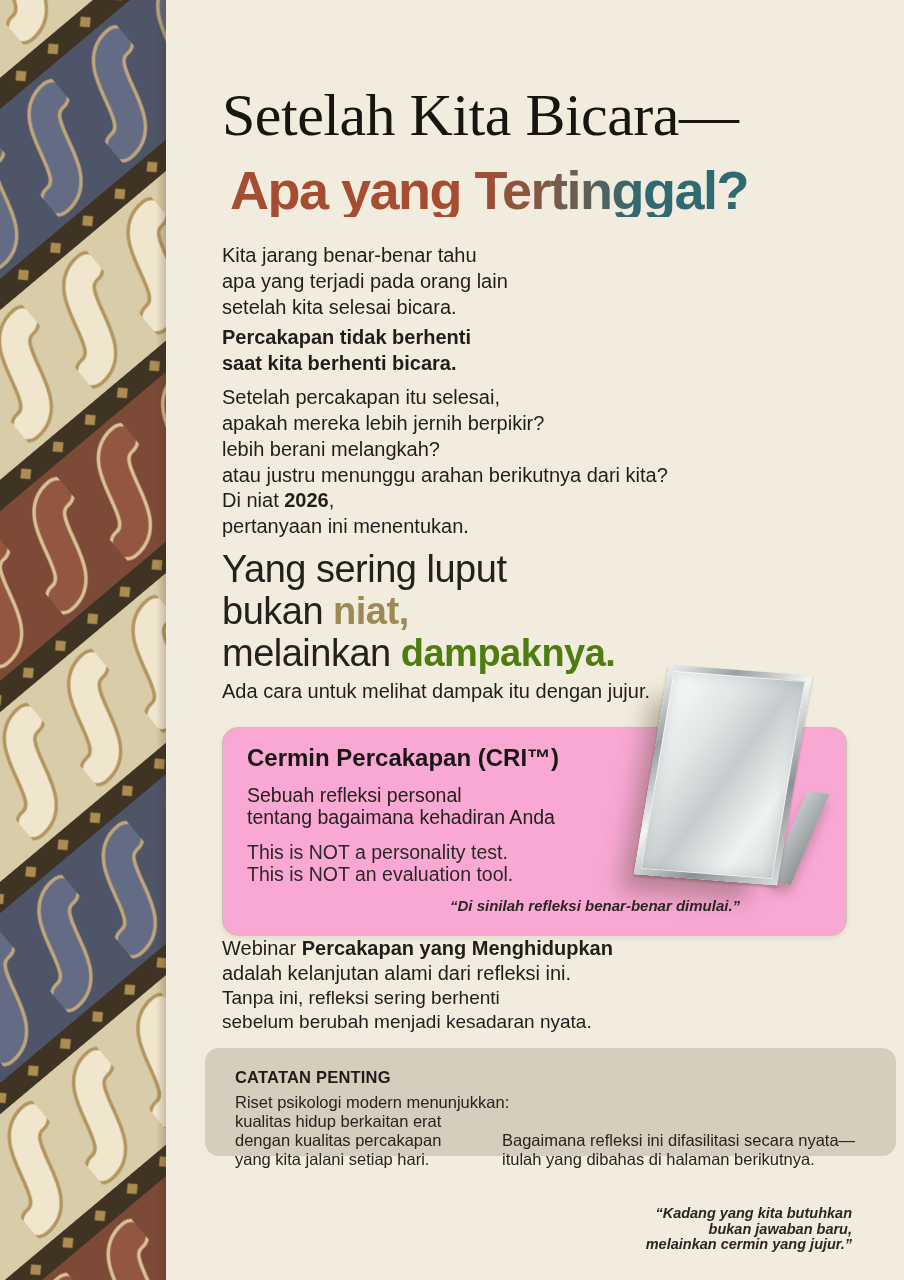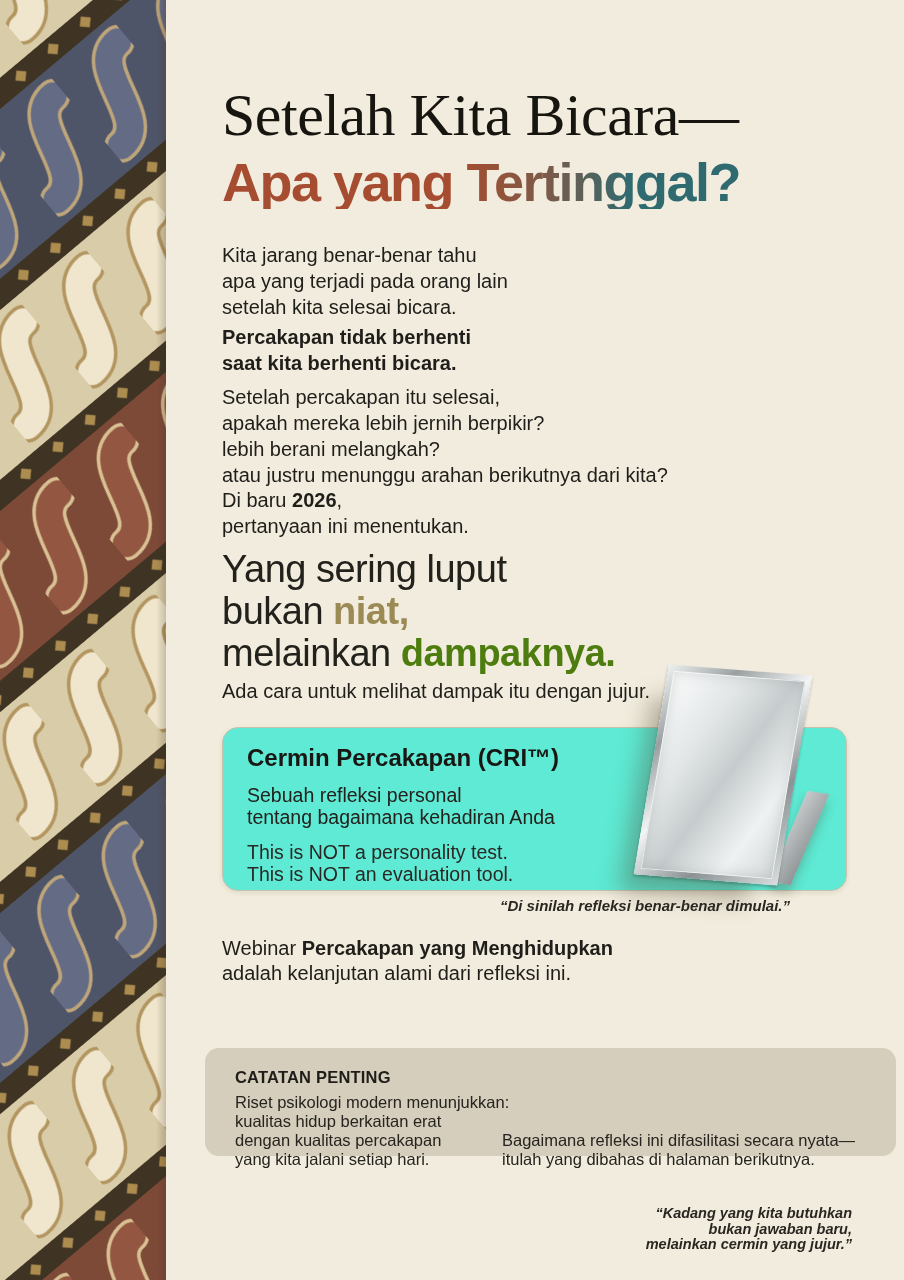"Apa yang Tertinggal?" .title-gradient { margin: 0 -> 8px }
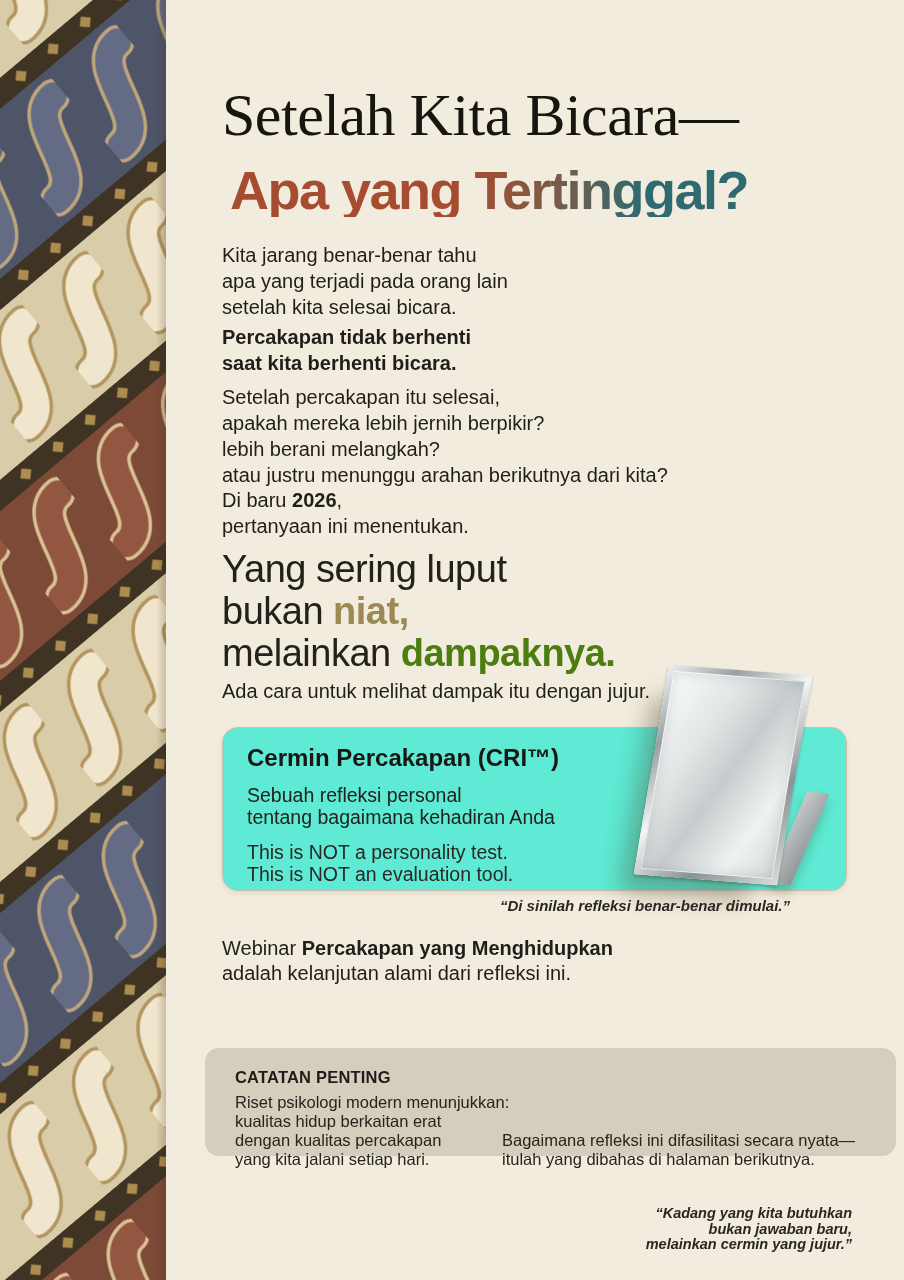"Di baru" span { text: baru -> niat }
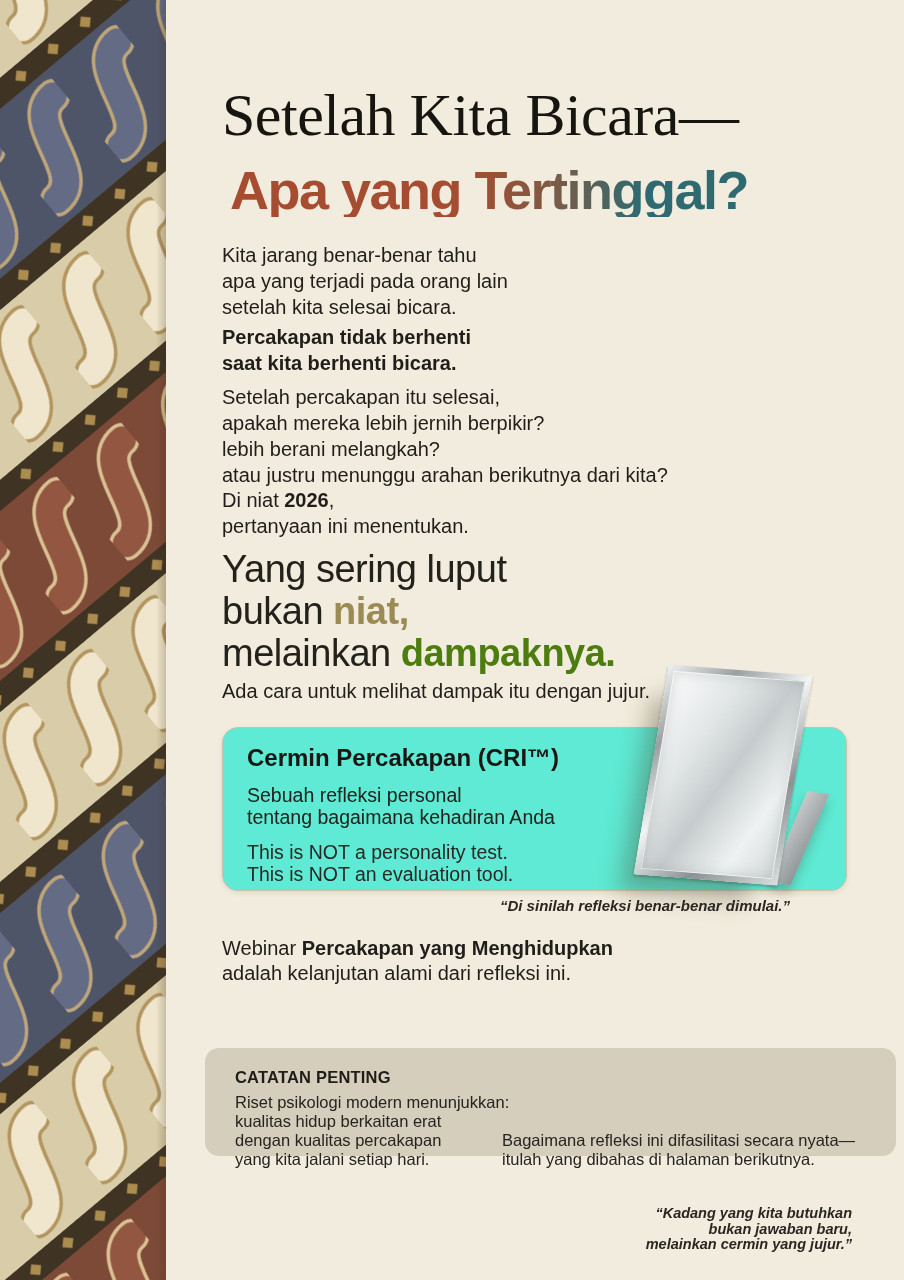"Cermin Percakapan (CRI™)" .card { background: #5eead4 -> #f9a8d4; height: 164px -> 209px }
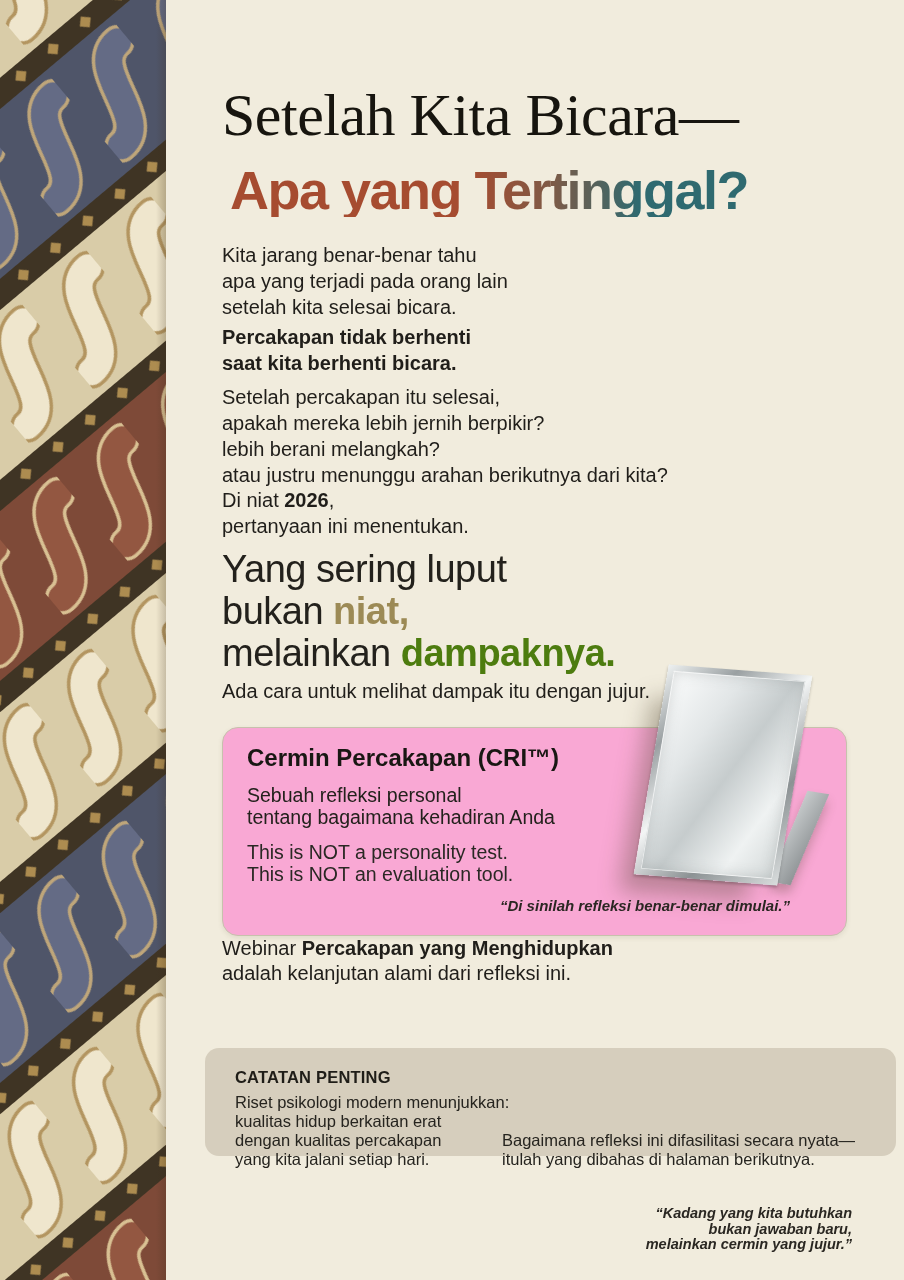"“Di sinilah refleksi benar-benar" .card-caption { text-align: center -> left }
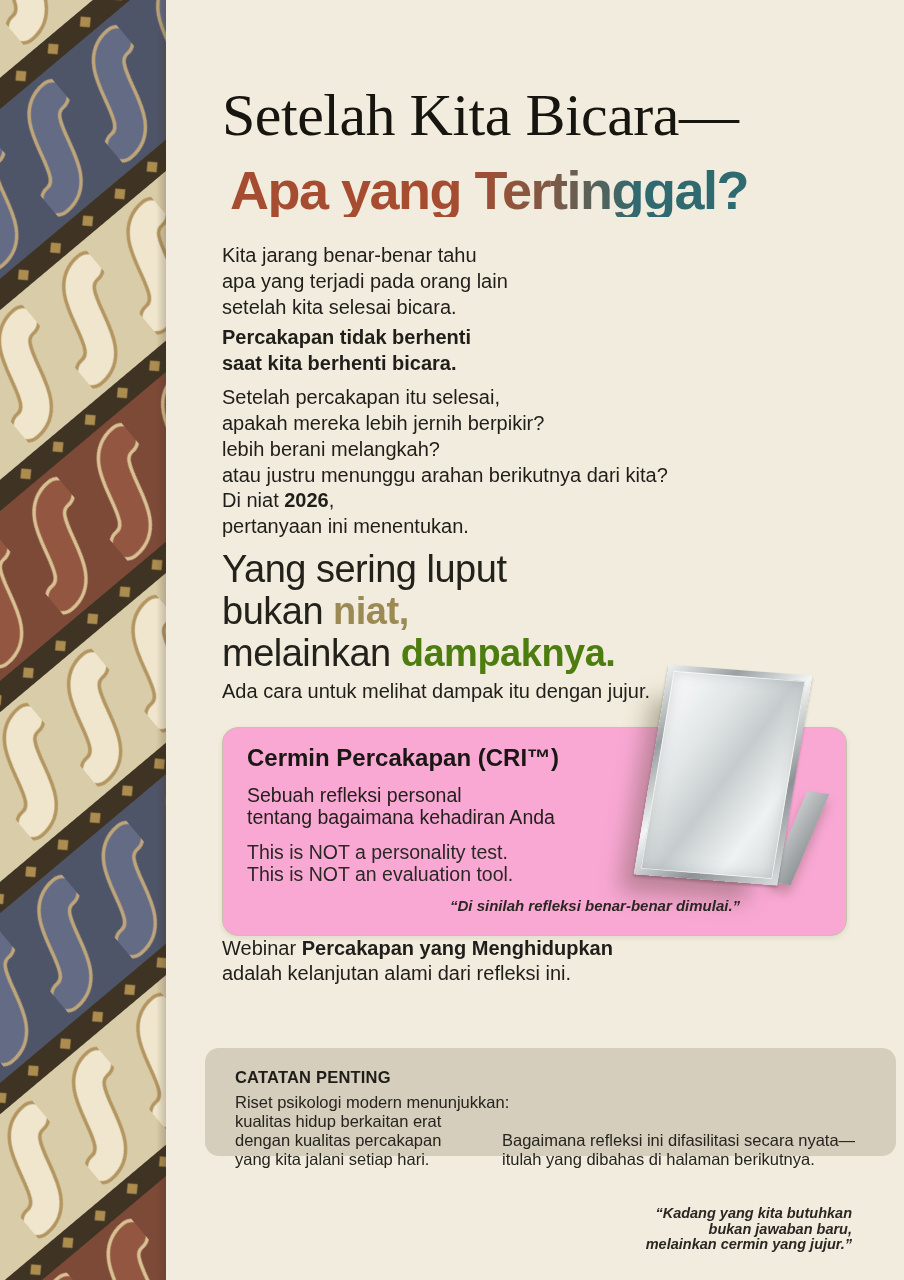"Tanpa ini, refleksi sering berhenti" div.block { html: none -> <div> <div>Tanpa ini, refleksi sering berhenti</div> <div>sebelum berubah menjadi kesadaran nyata.</div> </div> }
